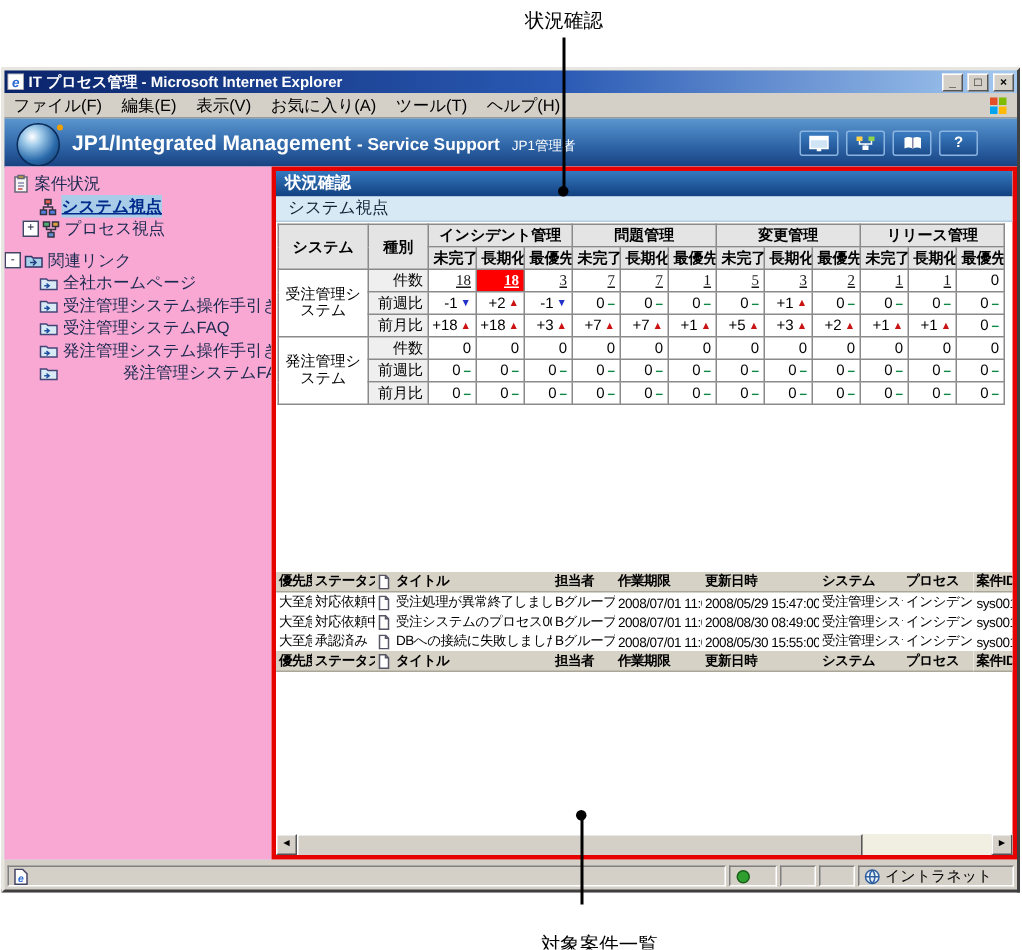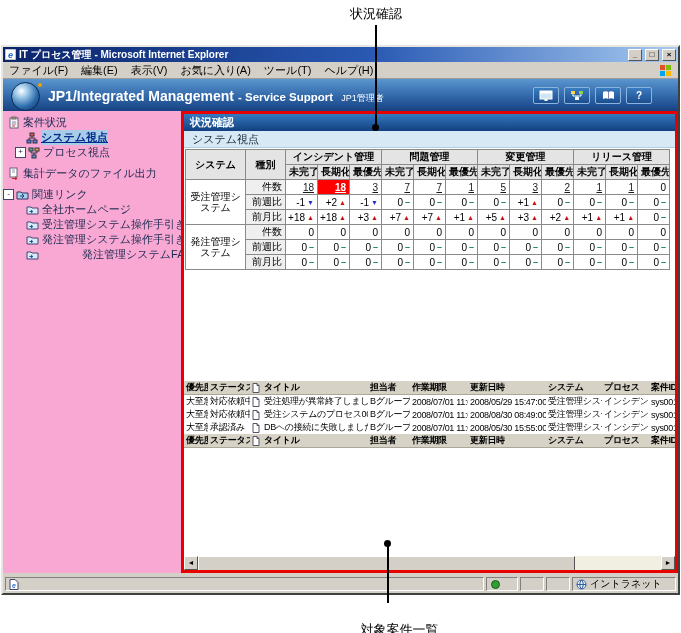"集計データのファイル出力" div.tree-item { html: <div> <span> <svg> <rect></rect> <line></line> <line></line> <path></path> </svg> </span> <span>集計データのファイル出力</span> </div> -> none }
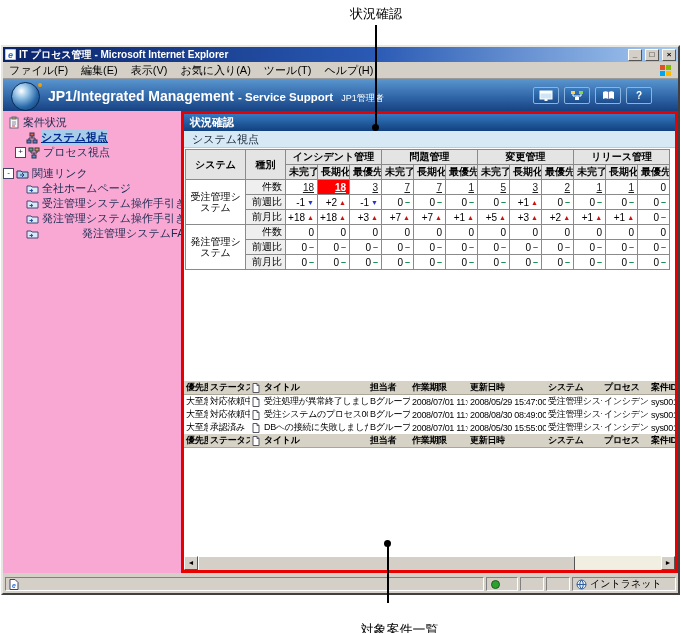"18" .cnt { font-family: none -> Liberation Serif, serif }
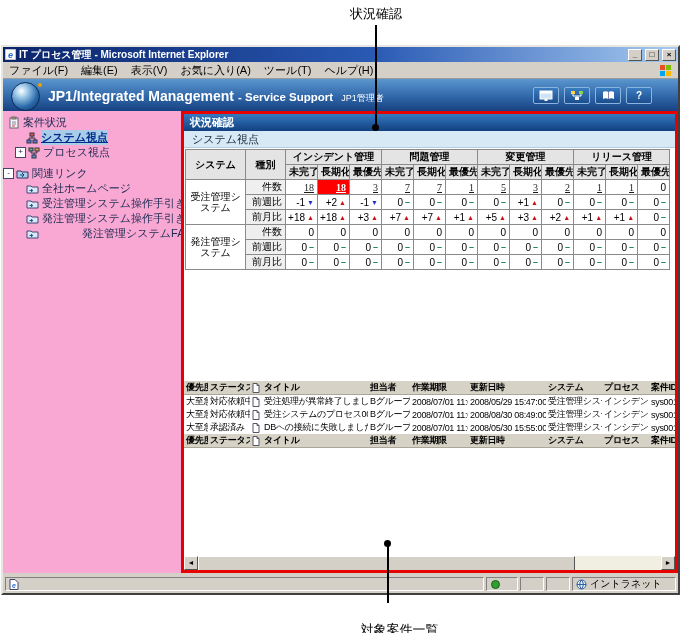"受注管理システムFAQ" div.tree-item { html: none -> <div> <span> <svg> <path></path> <path></path> </svg> </span> <span>受注管理システムFAQ</span> </div> }
